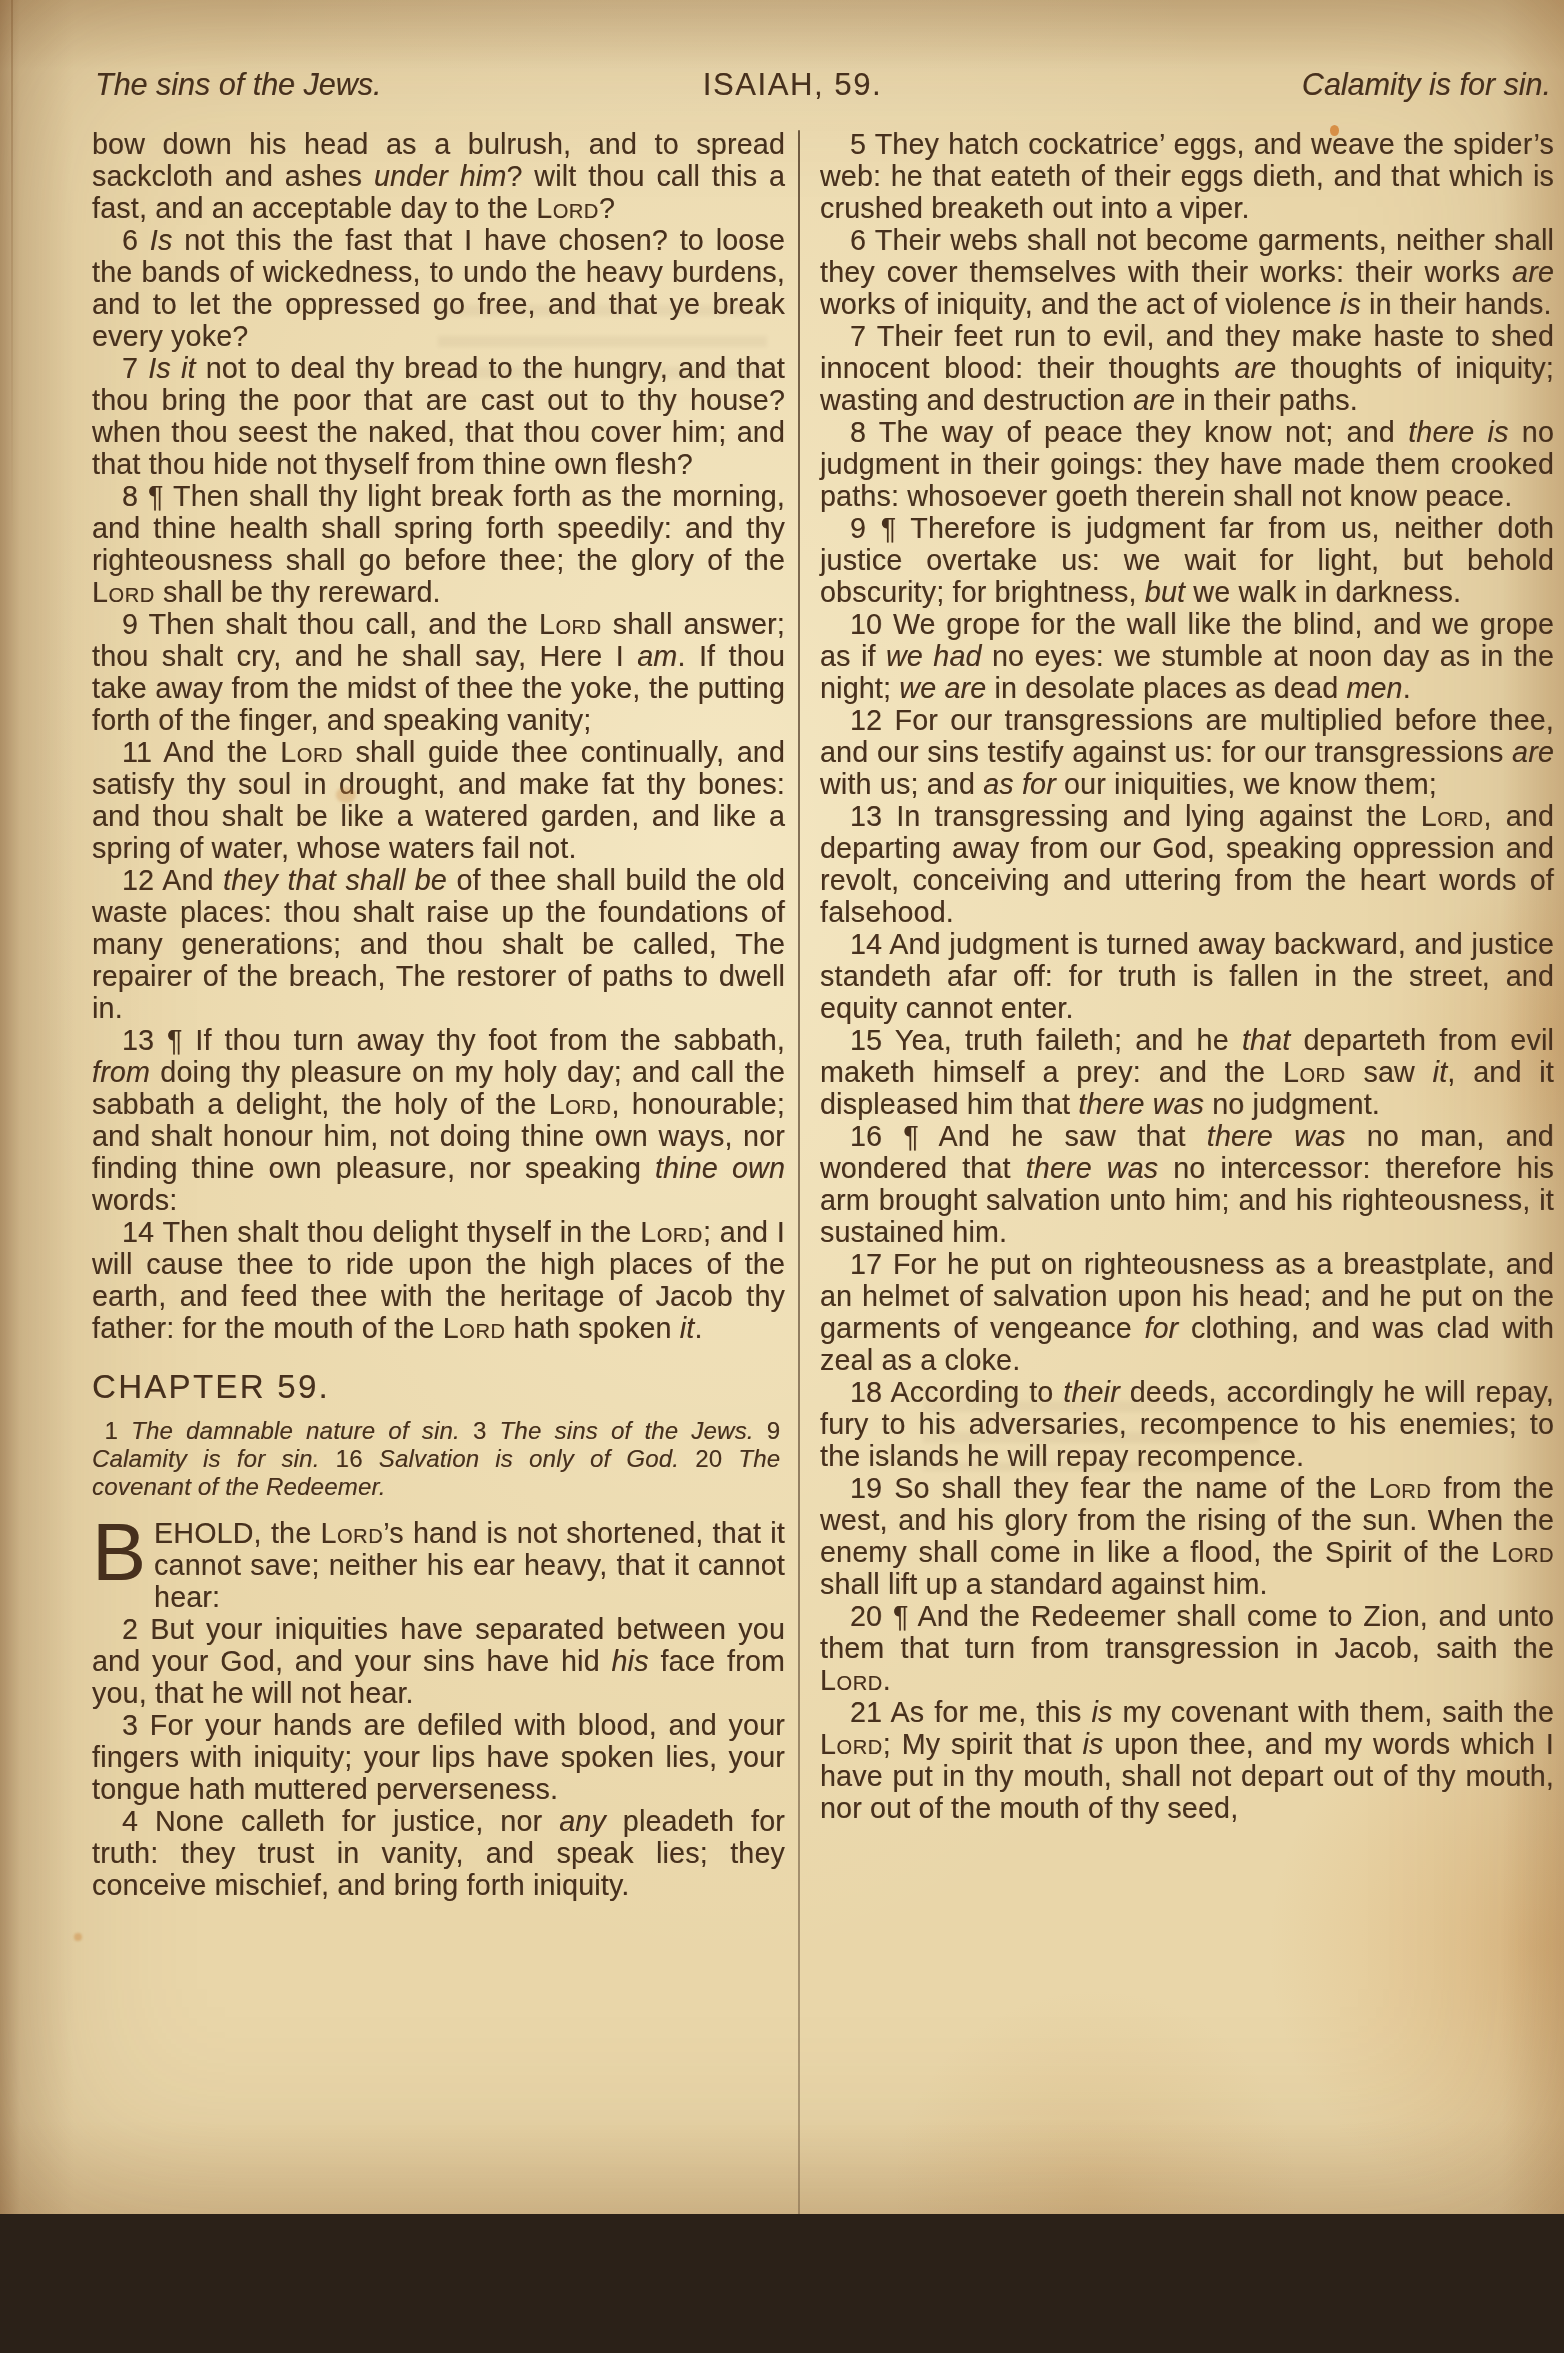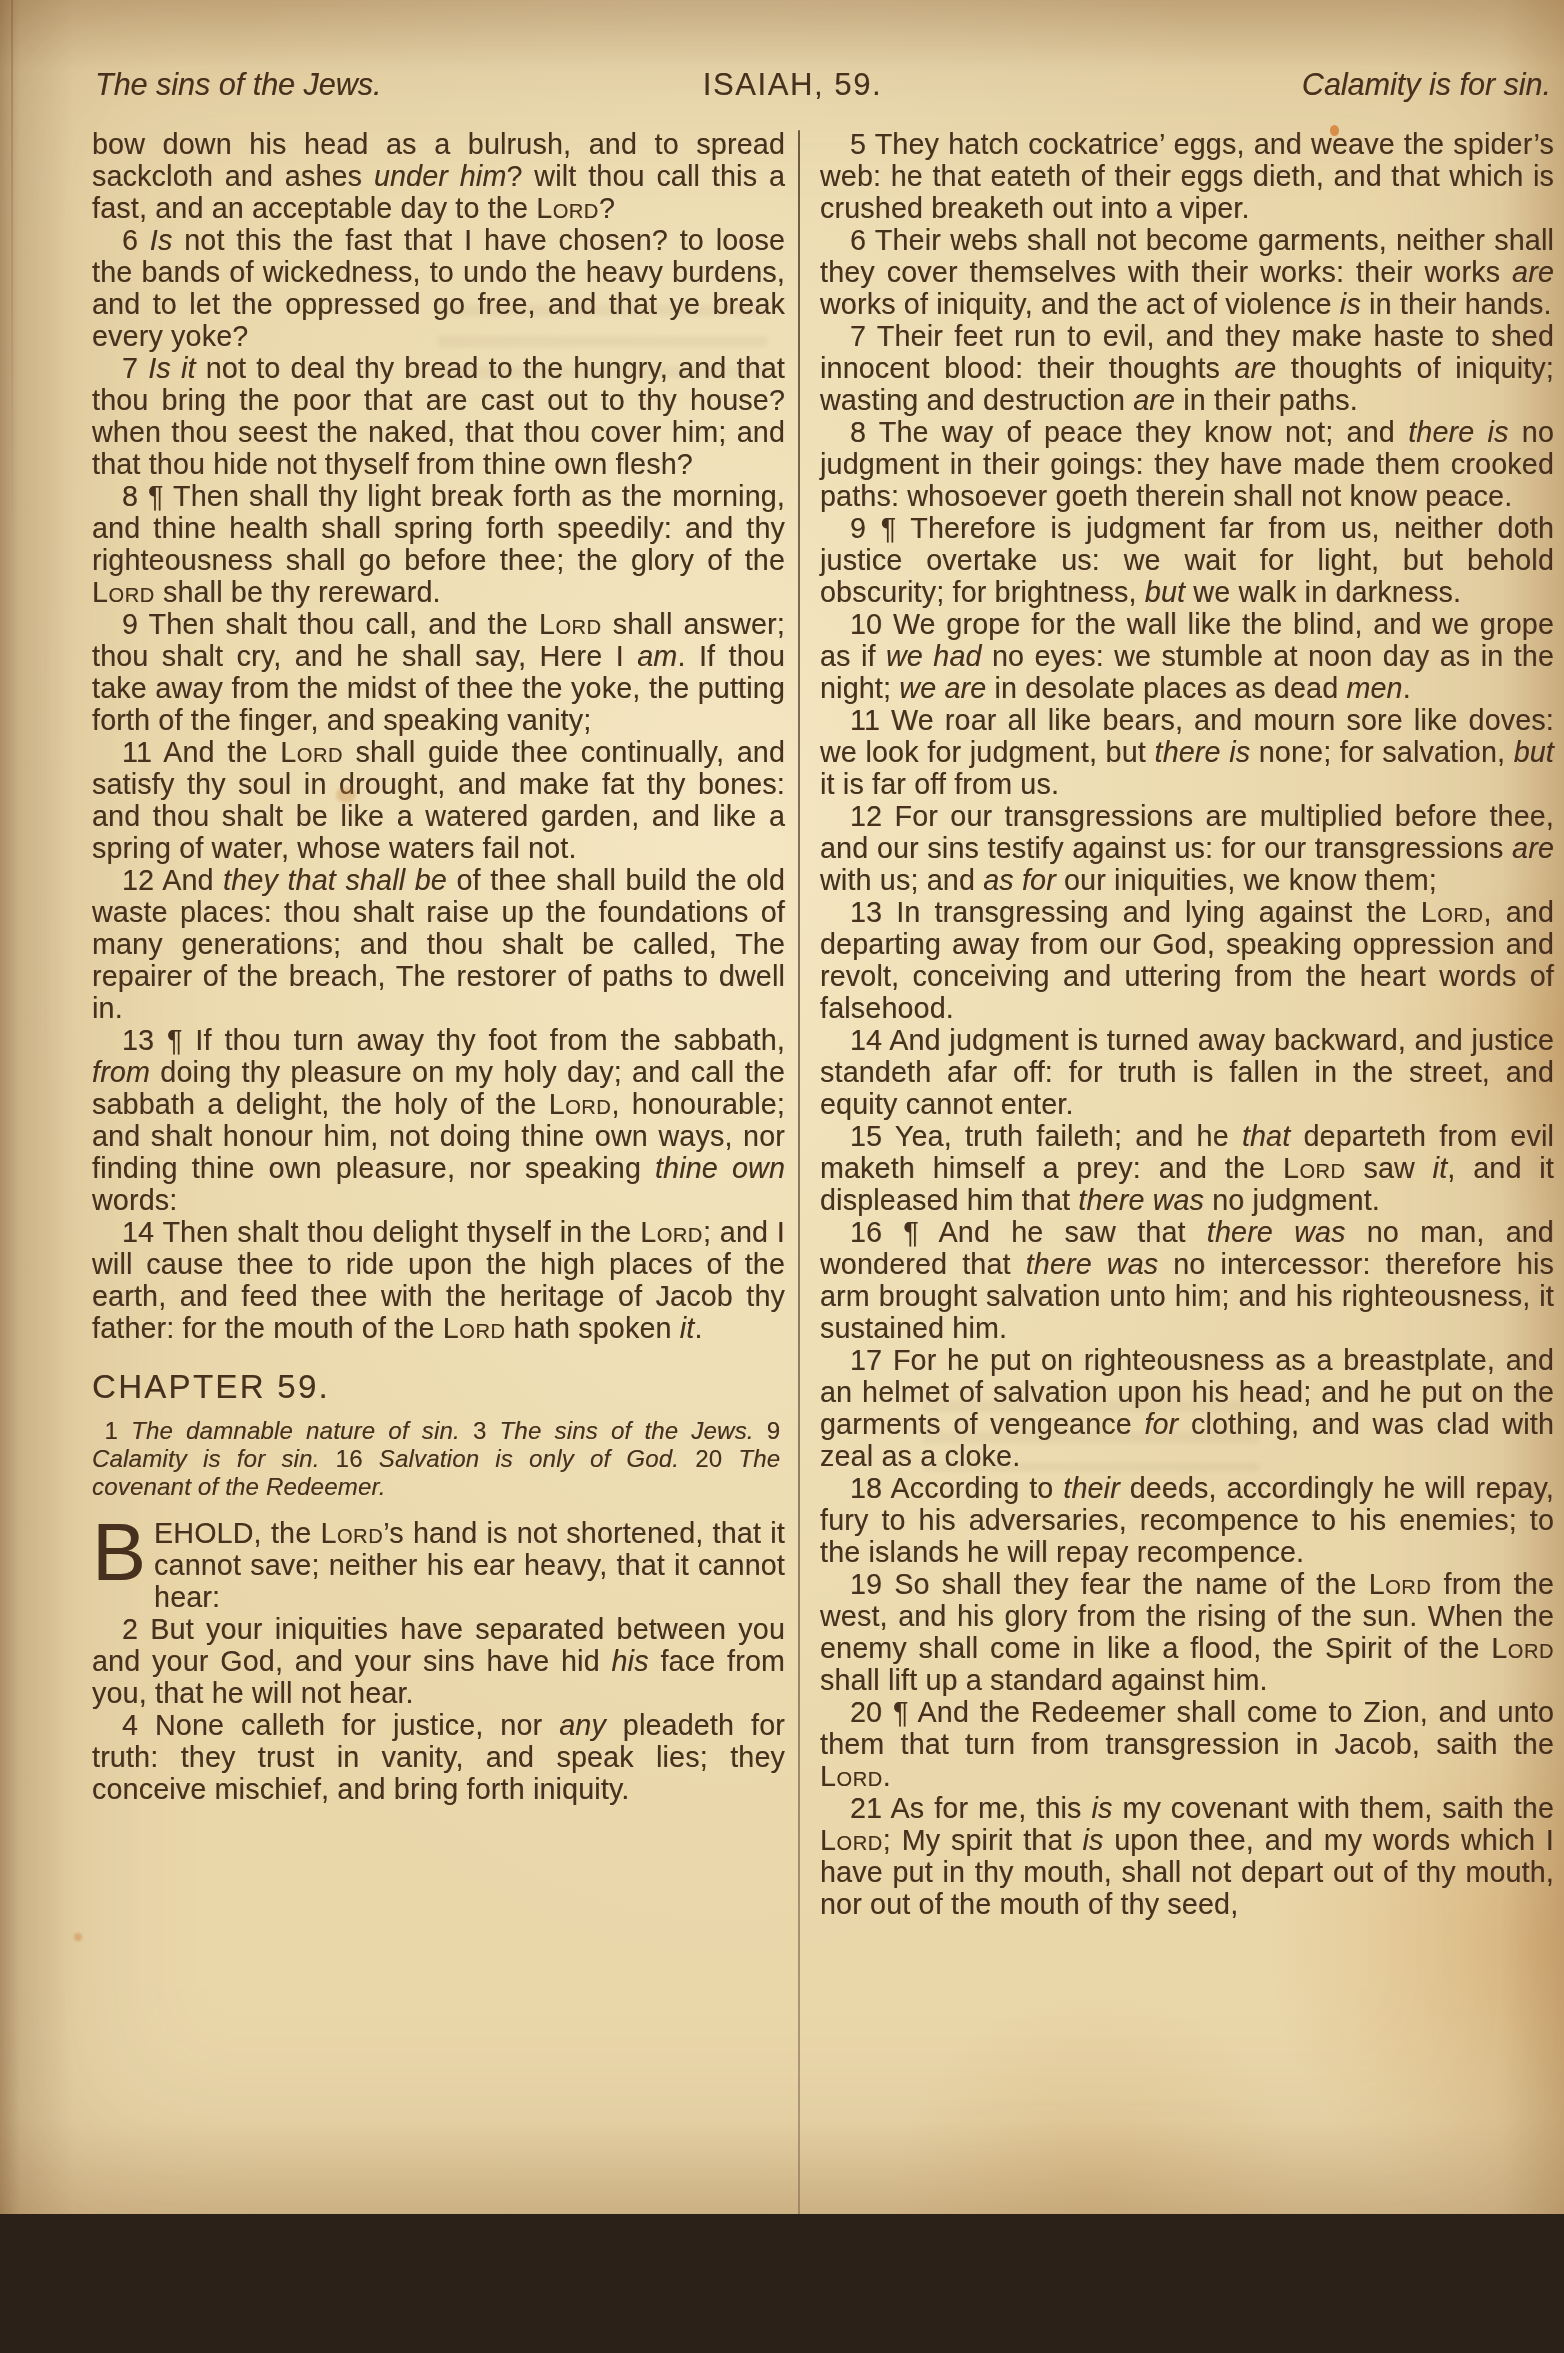"11 We roar all like" p.verse { html: <p><span>11 We roar all like bears, and mourn sore like doves: we look for judgment, but </span><span>there is</span><span> none; for salvation, </span><span>but</span><span> it is far off from us.</span></p> -> none }
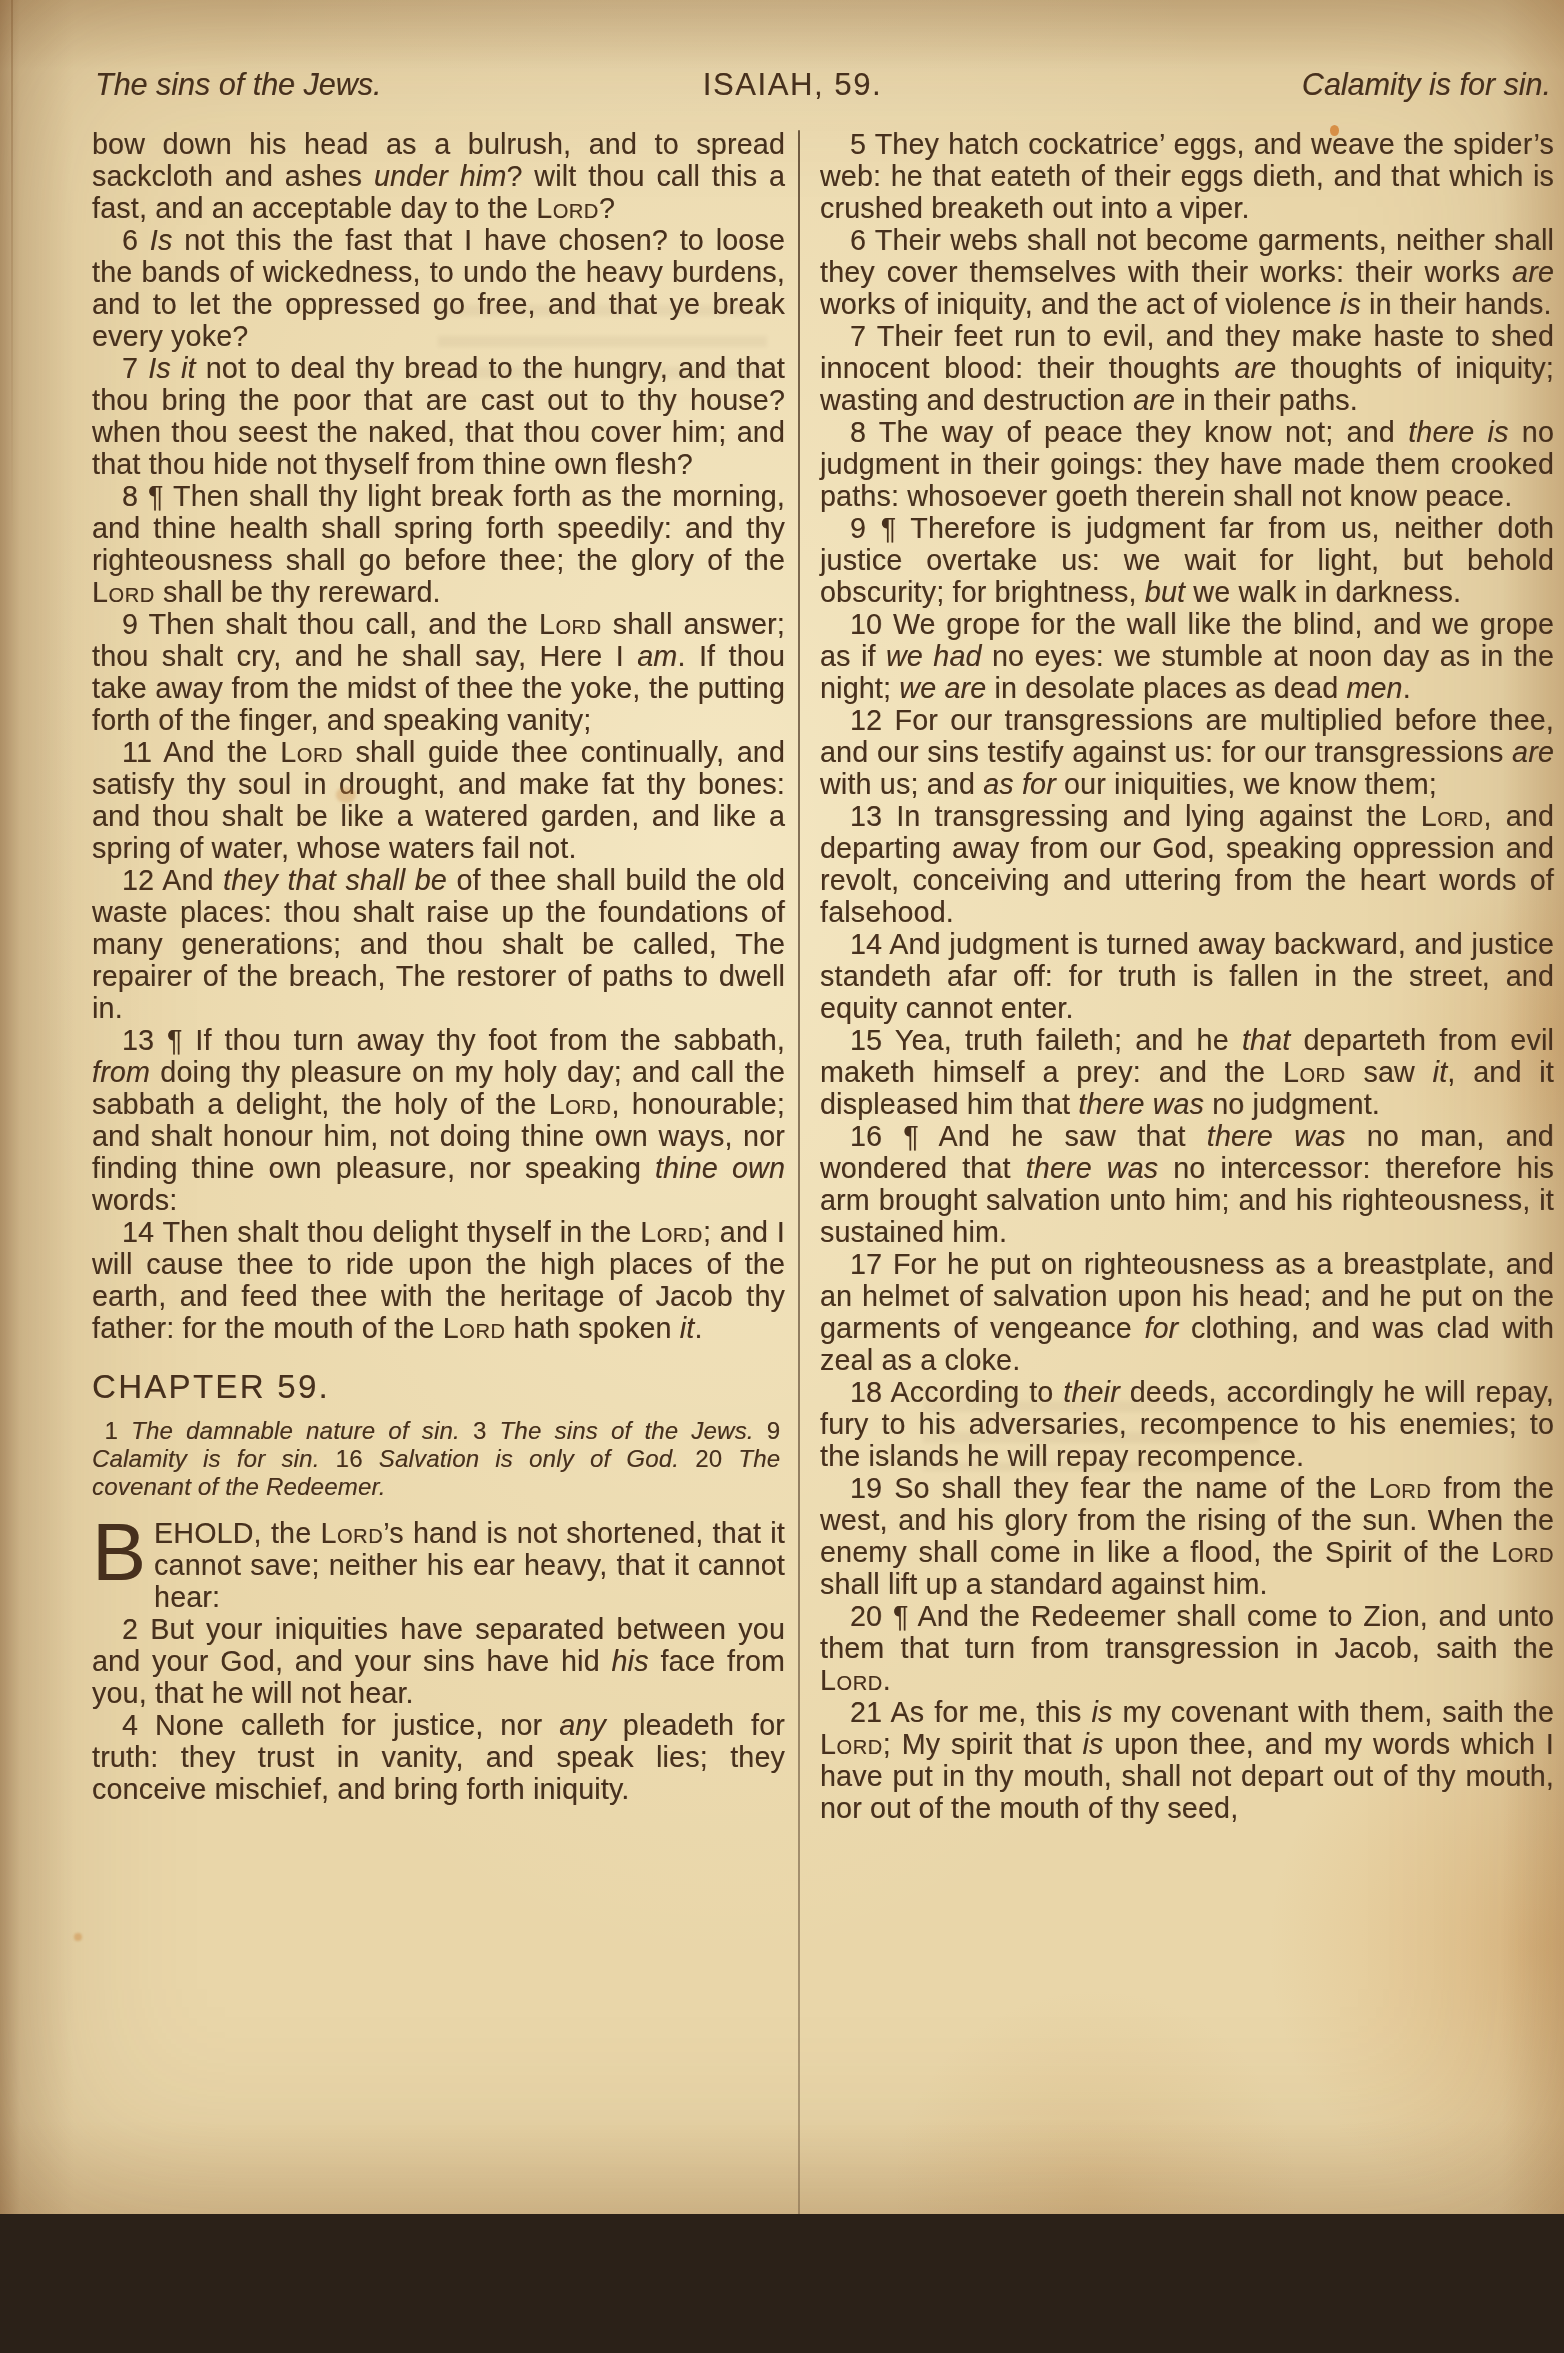"3 For your hands are" p.verse { html: none -> <p><span>3 For your hands are defiled with blood, and your fingers with iniquity; your lips have spoken lies, your tongue hath muttered perverseness.</span></p> }
